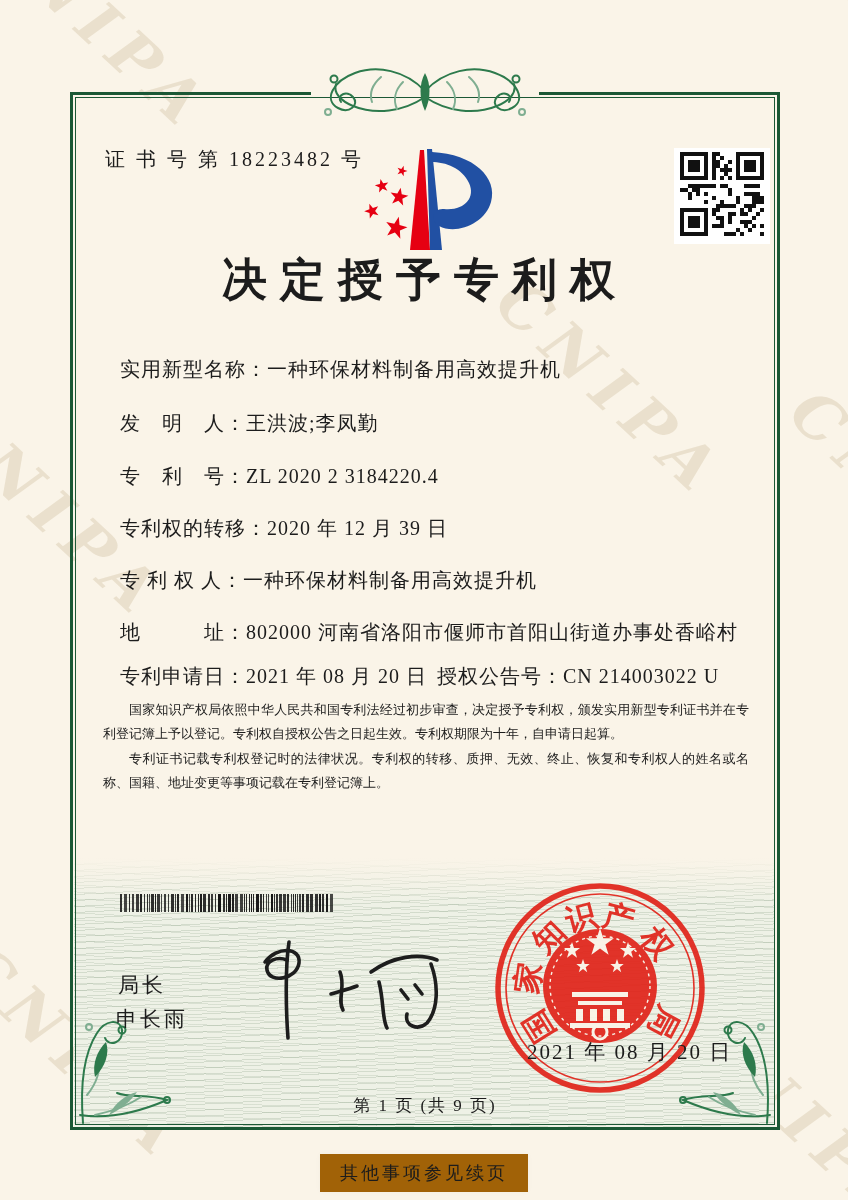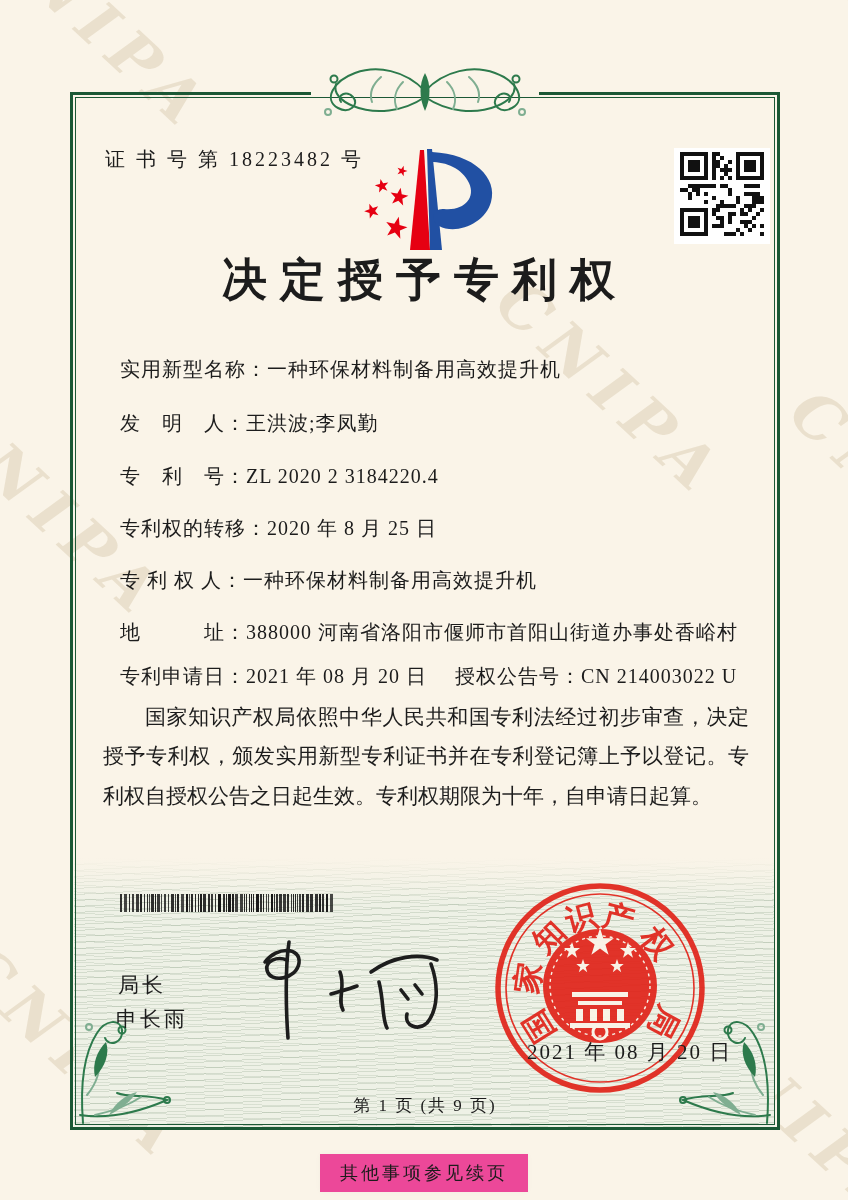"2020 年 8 月 25" span.fvalue { text: 8 月 25 -> 12 月 39 }
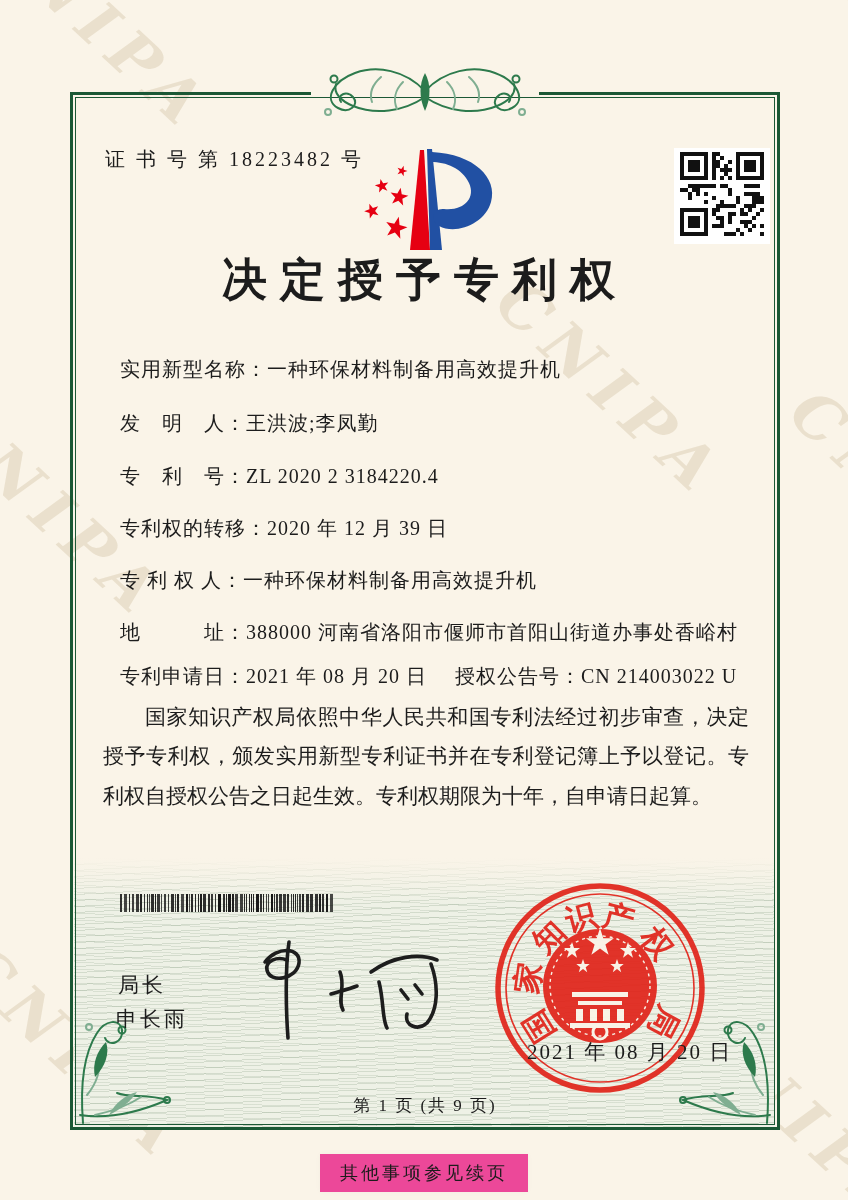"388000 河南省洛阳市偃师市首阳山街道办事处香峪村" span.fvalue { text: 388000 -> 802000 }
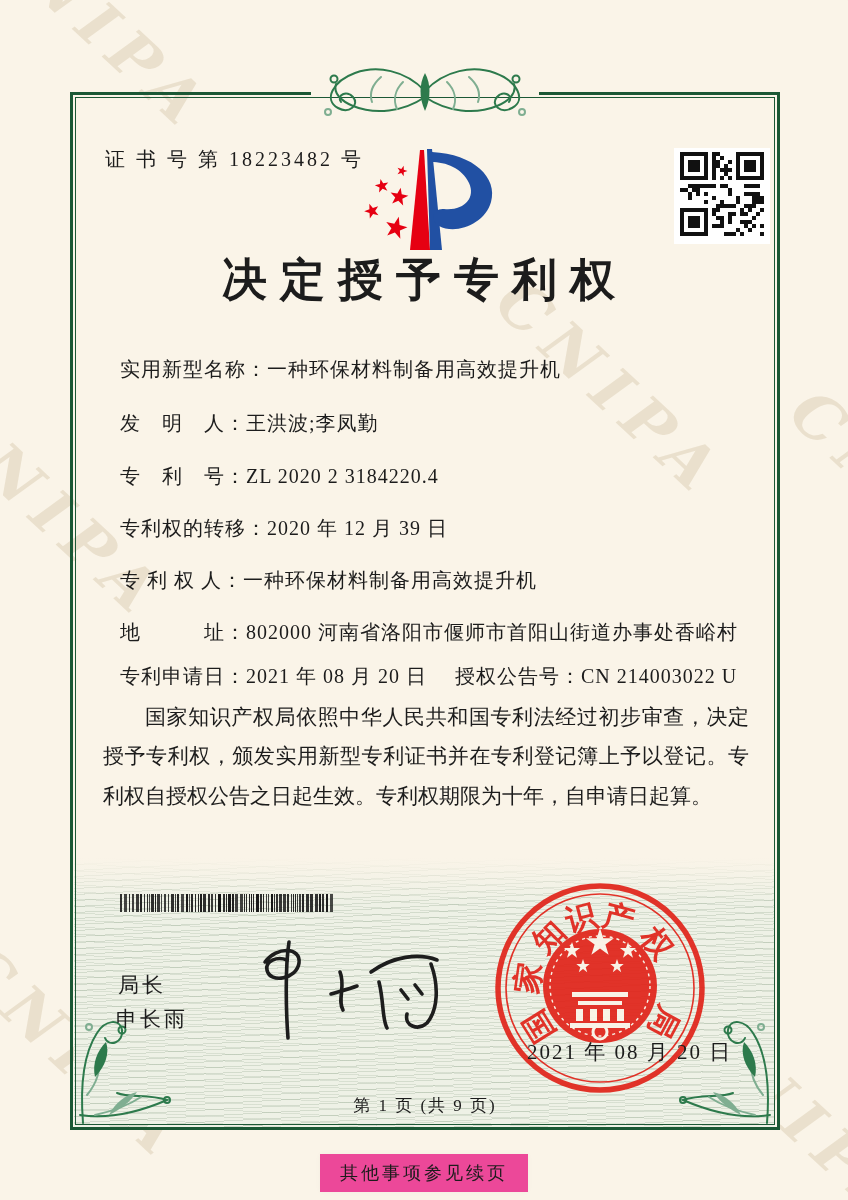"授权公告号：CN 214003022 U" .grant-no { left: 335px -> 317px }
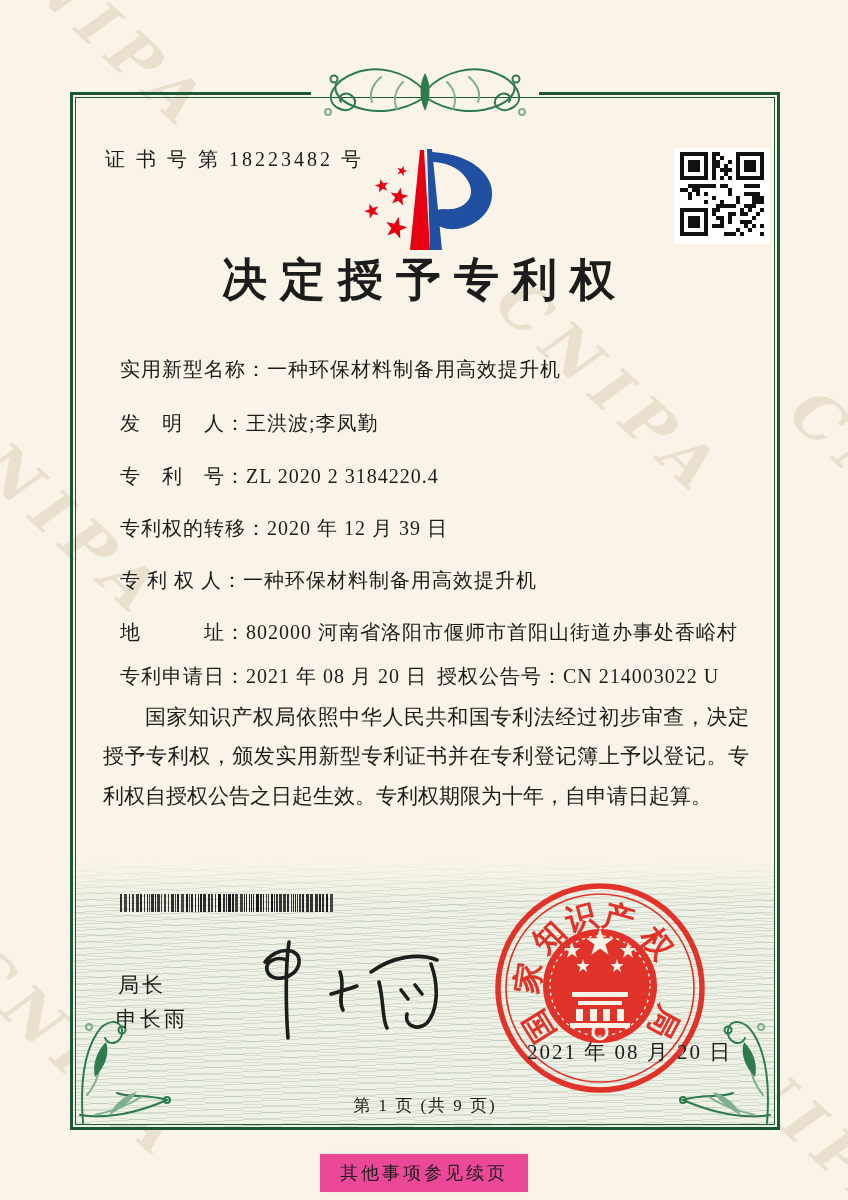"国家知识产权局依照中华人民共和国专利法经过初步审查，决定授予专利权，颁发实用新型" .bodytxt { font-size: 21px -> 13px }
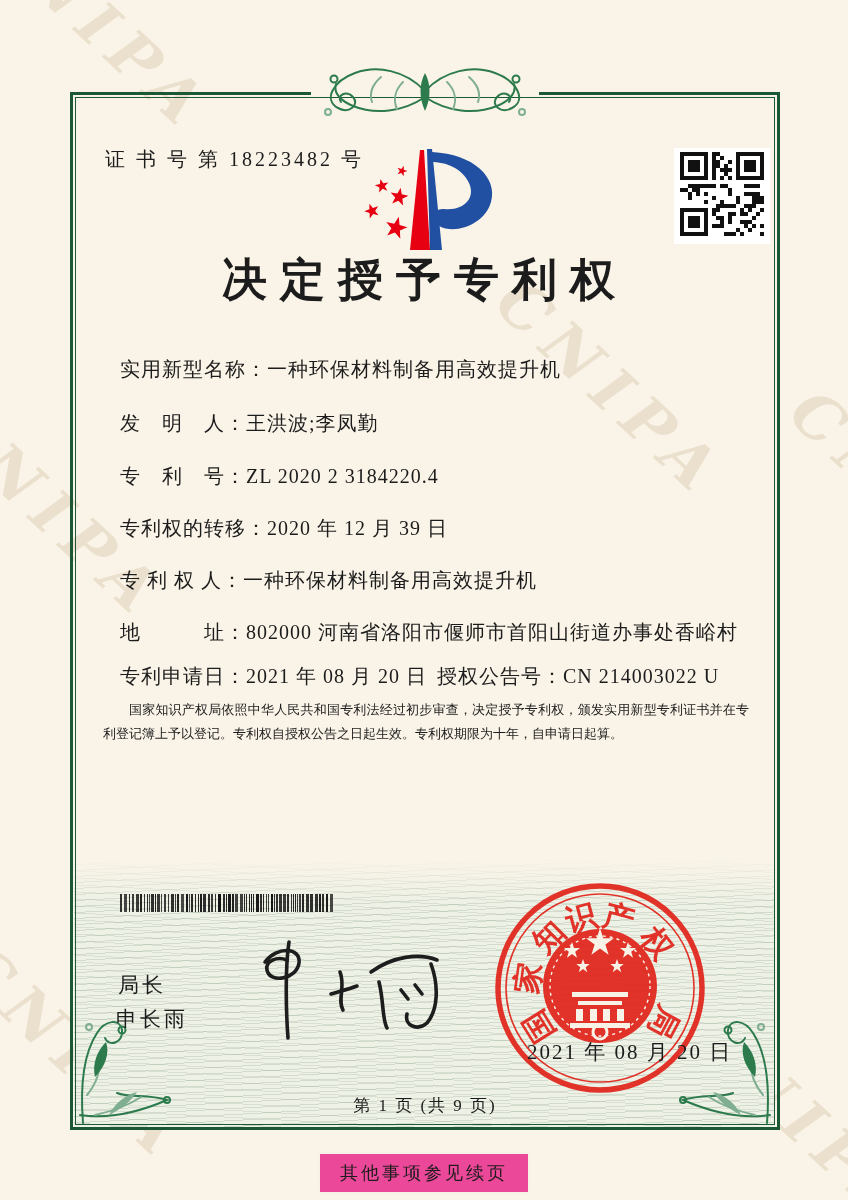"专利证书记载专利权登记时的法律状况。专利权的转移、质押、无效、终止、恢复和专利权" p { html: none -> <p>专利证书记载专利权登记时的法律状况。专利权的转移、质押、无效、终止、恢复和专利权人的姓名或名称、国籍、地址变更等事项记载在专利登记簿上。</p> }
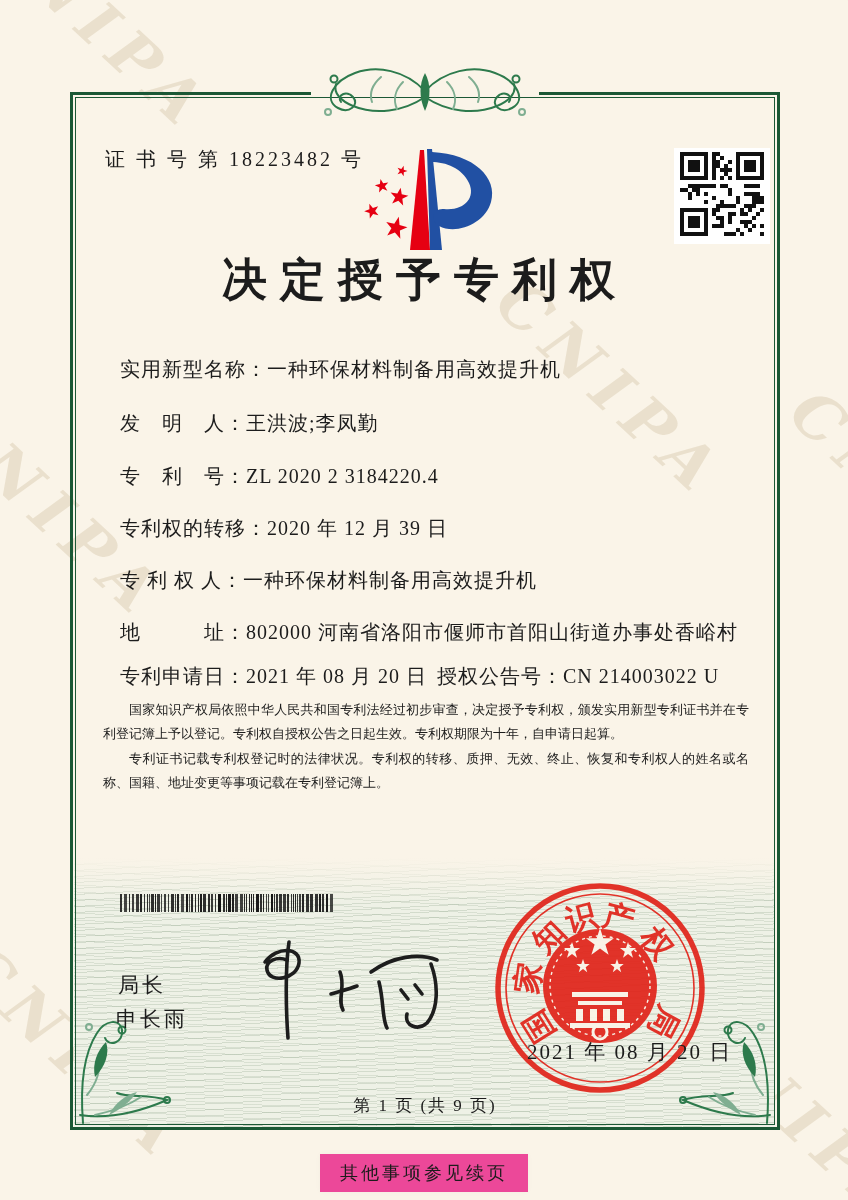"其他事项参见续页" .cont-note { background: #ec4899 -> #a16207 }
